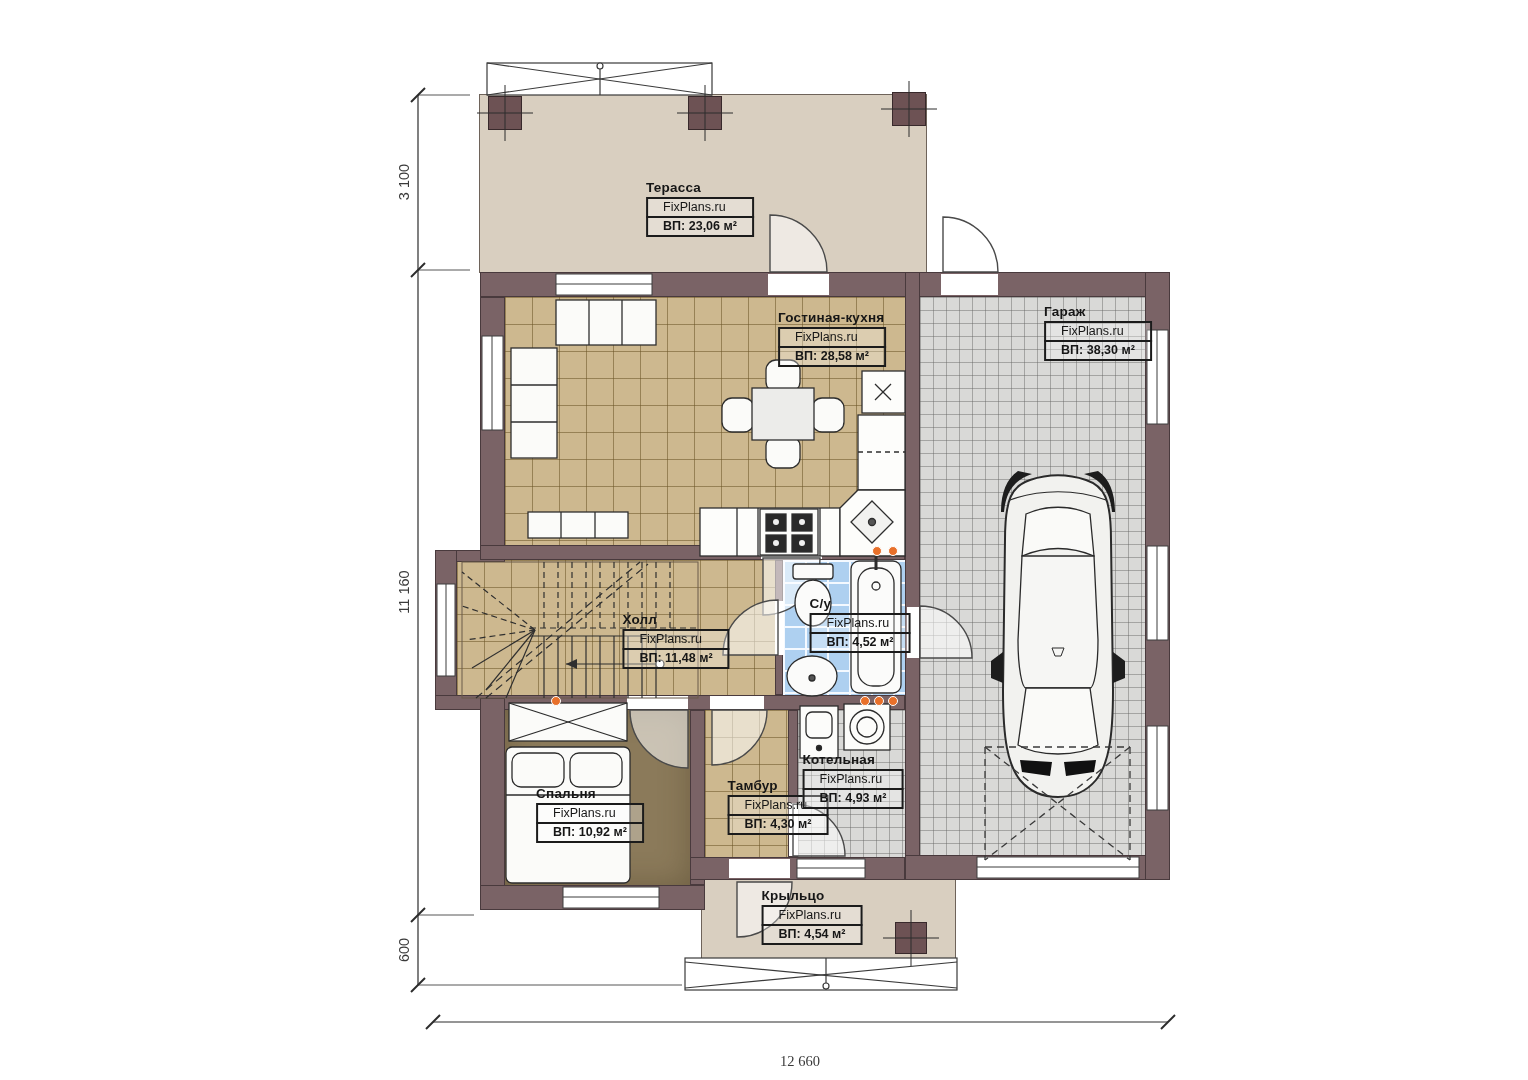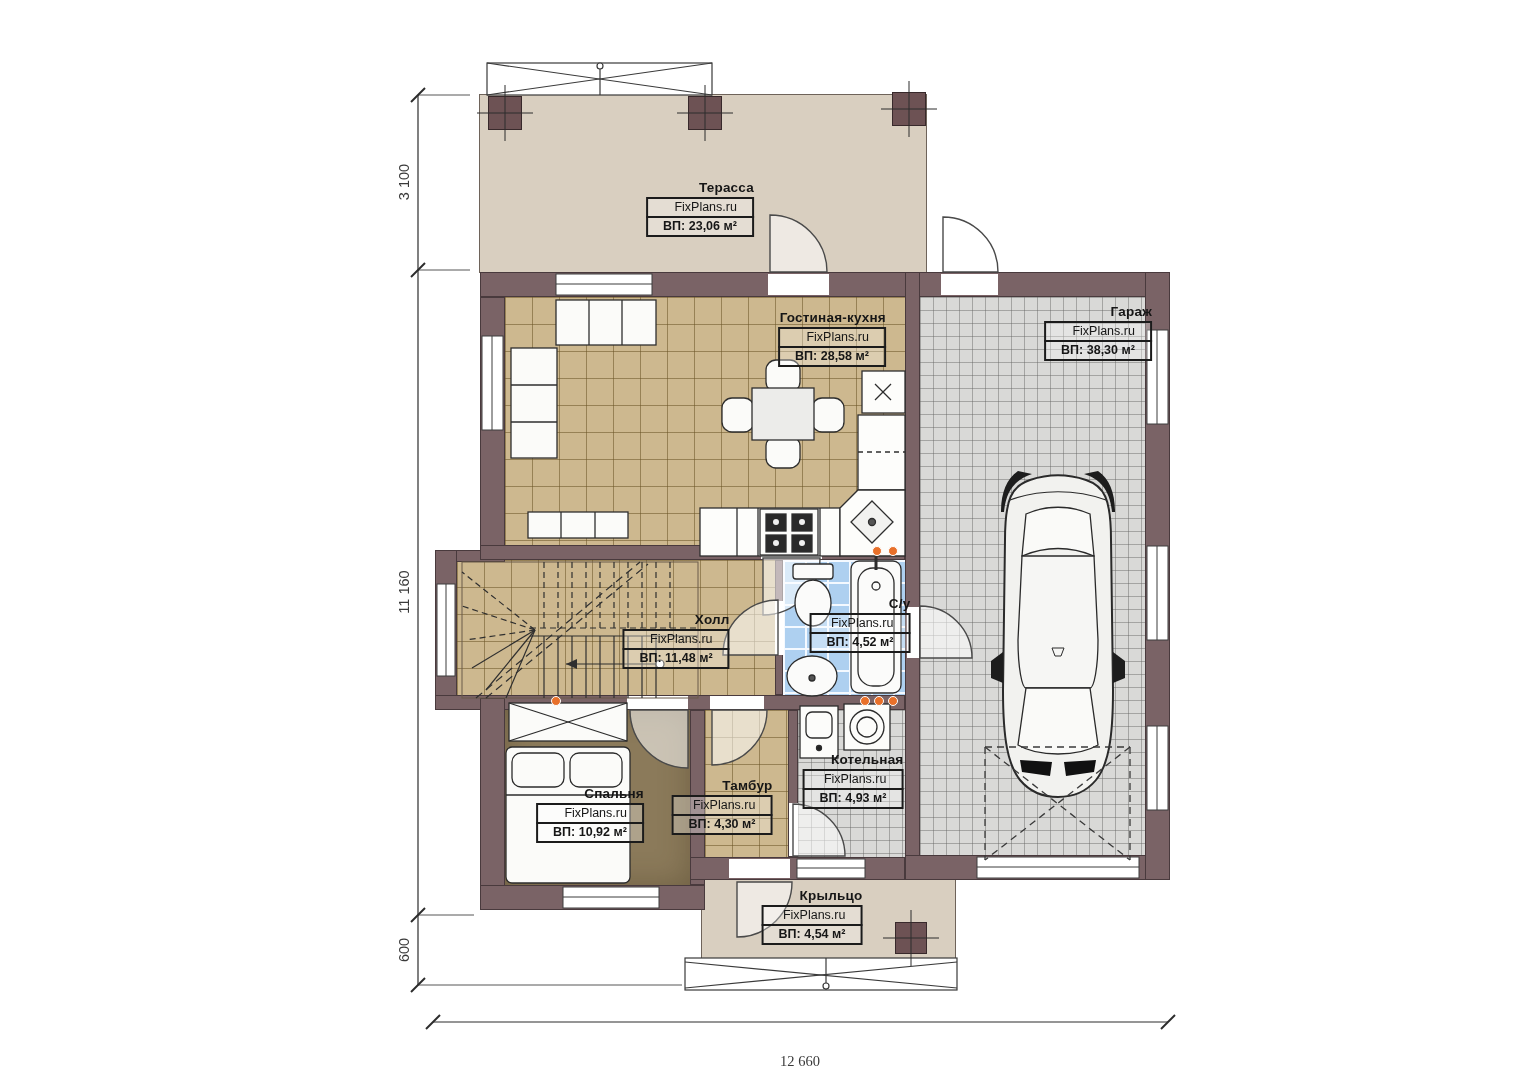"Терасса" .room-label { text-align: right -> left }
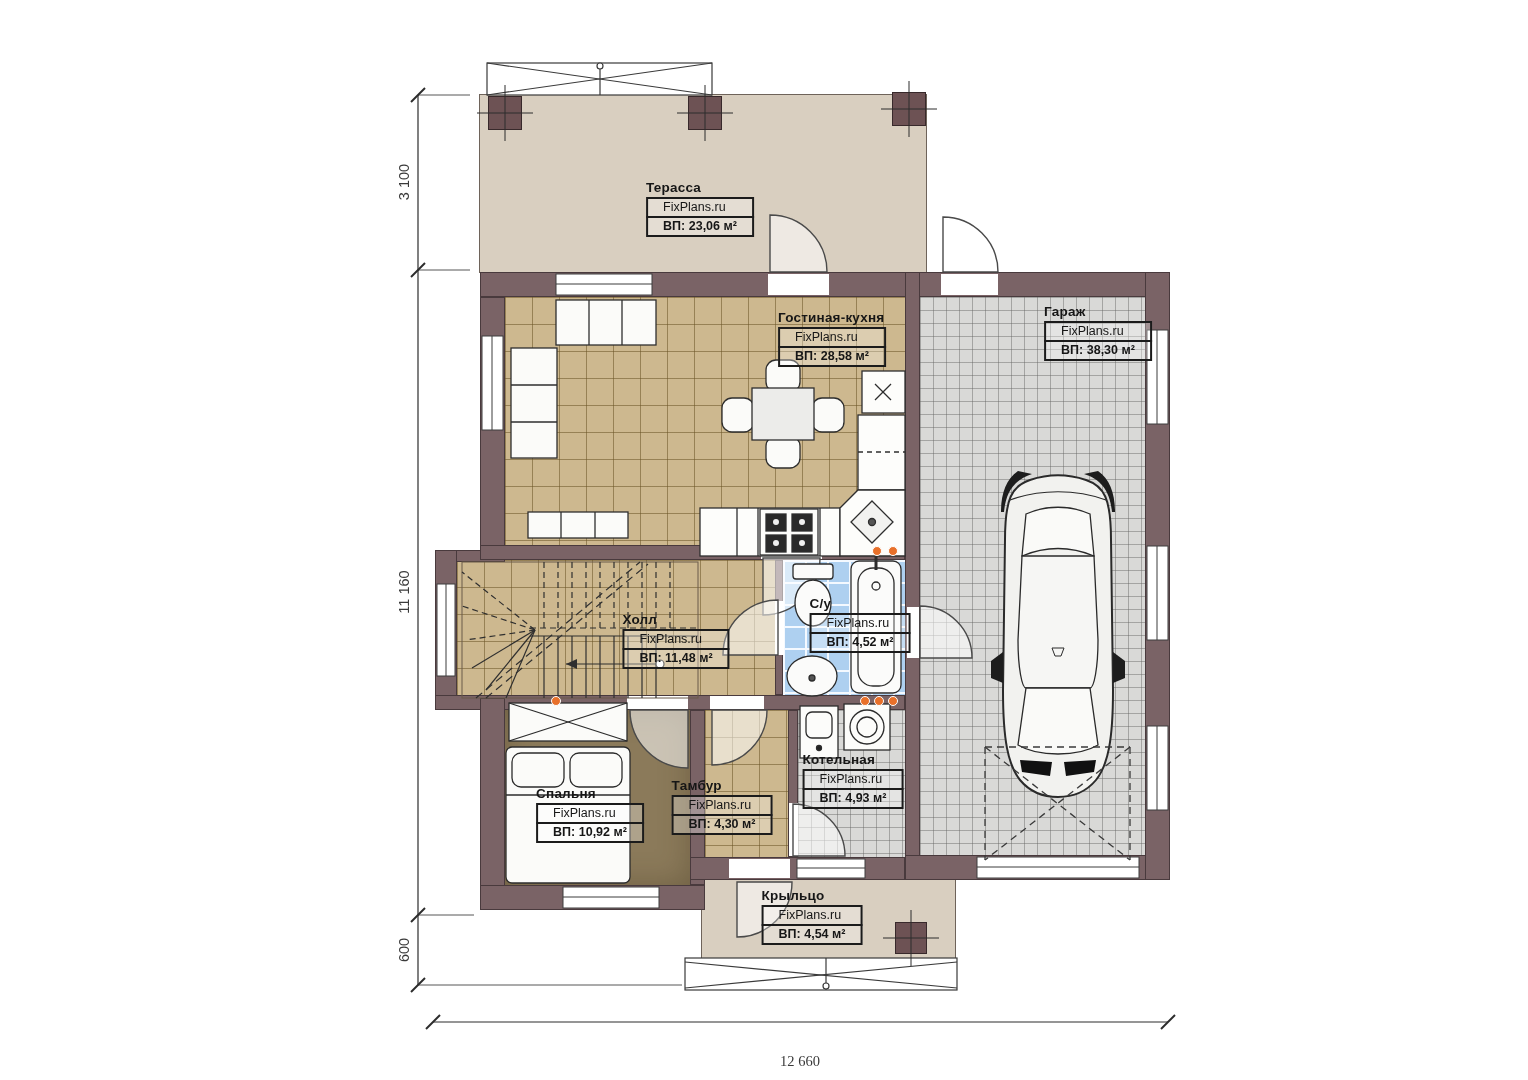"Тамбур" div.room-label { left: 722px -> 778px }
